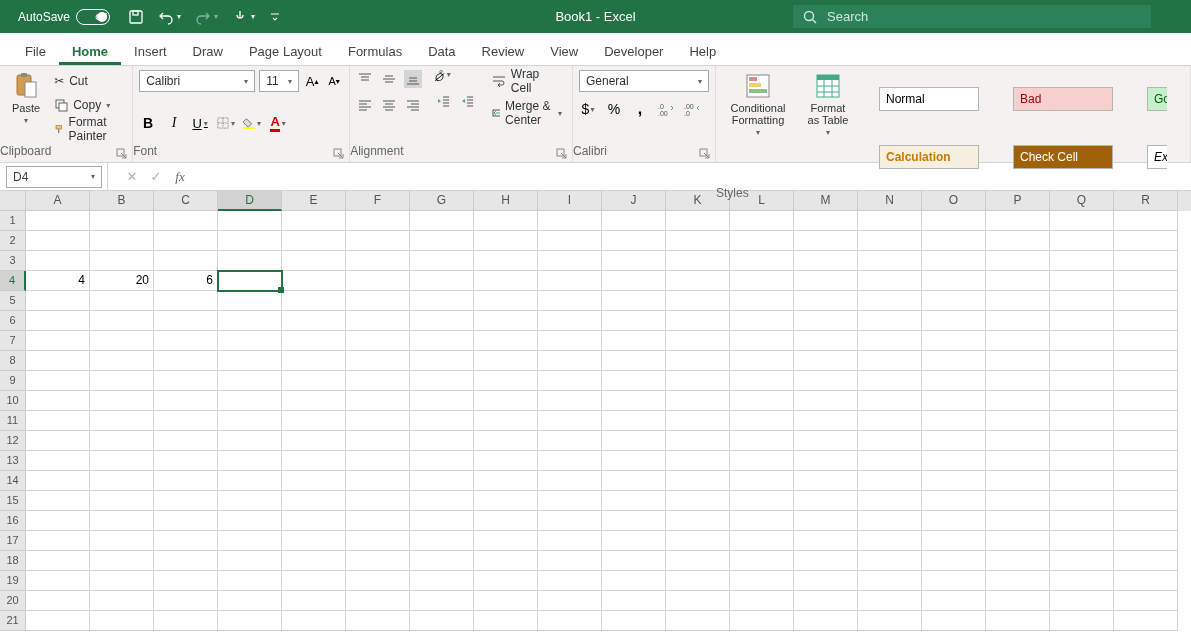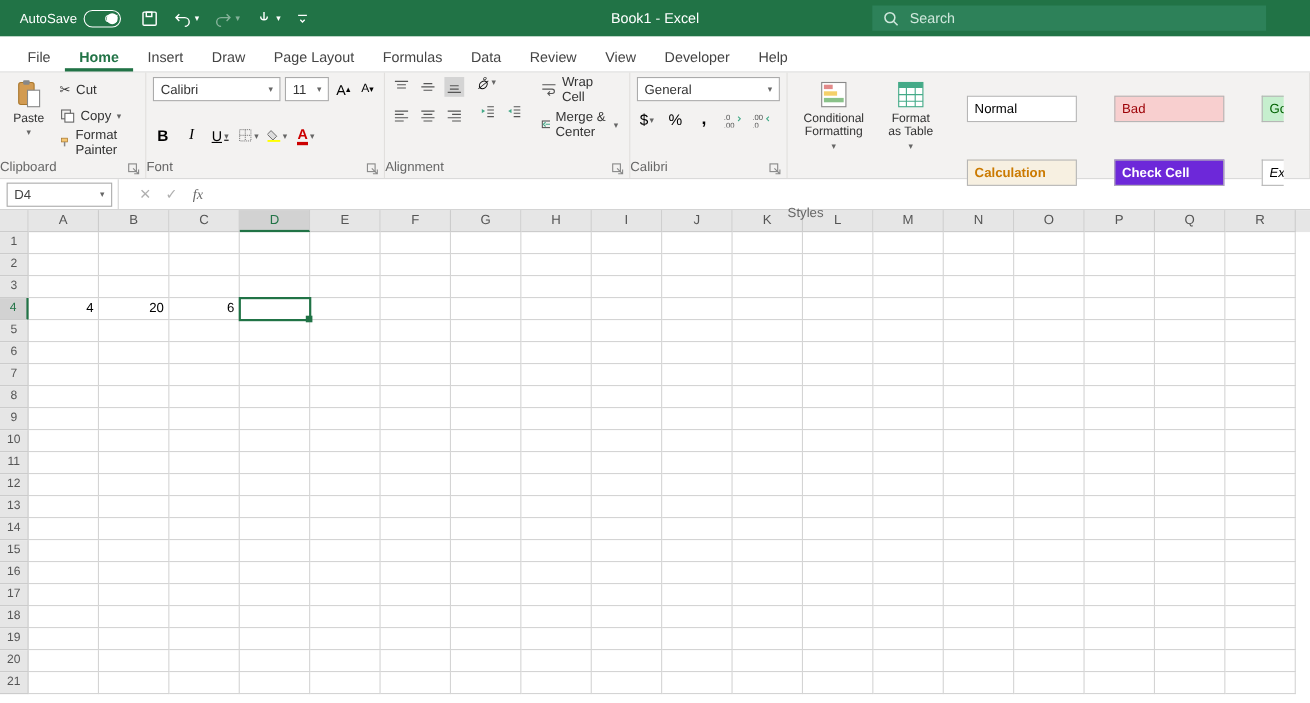"Check Cell" div.style-box { background: #6d28d9 -> #a16207; font-weight: bold -> normal }
